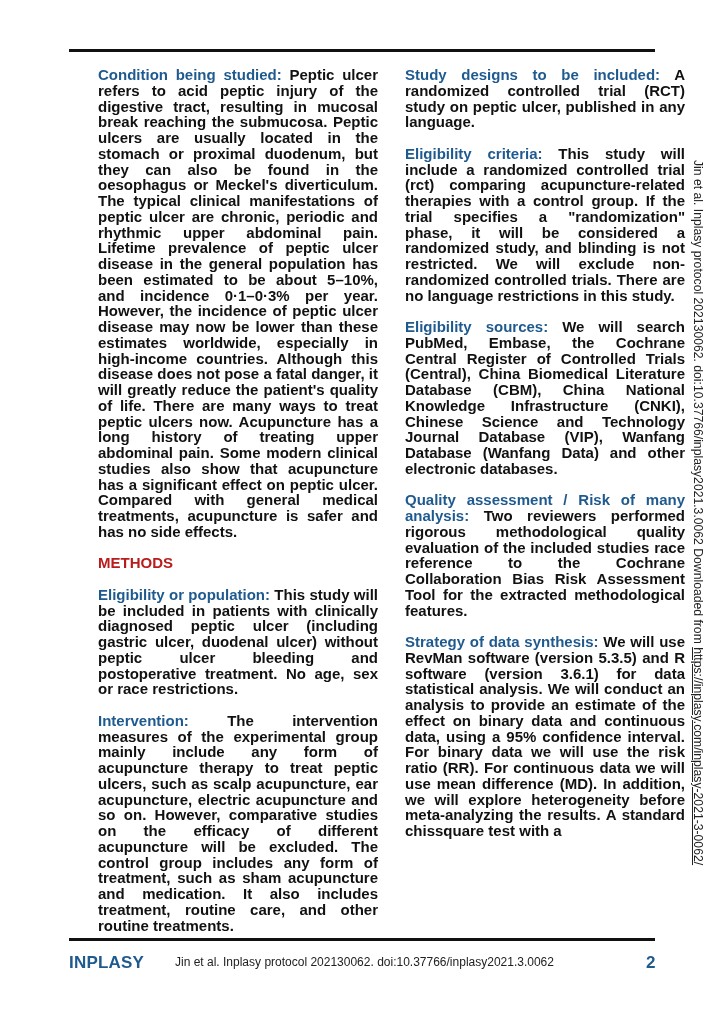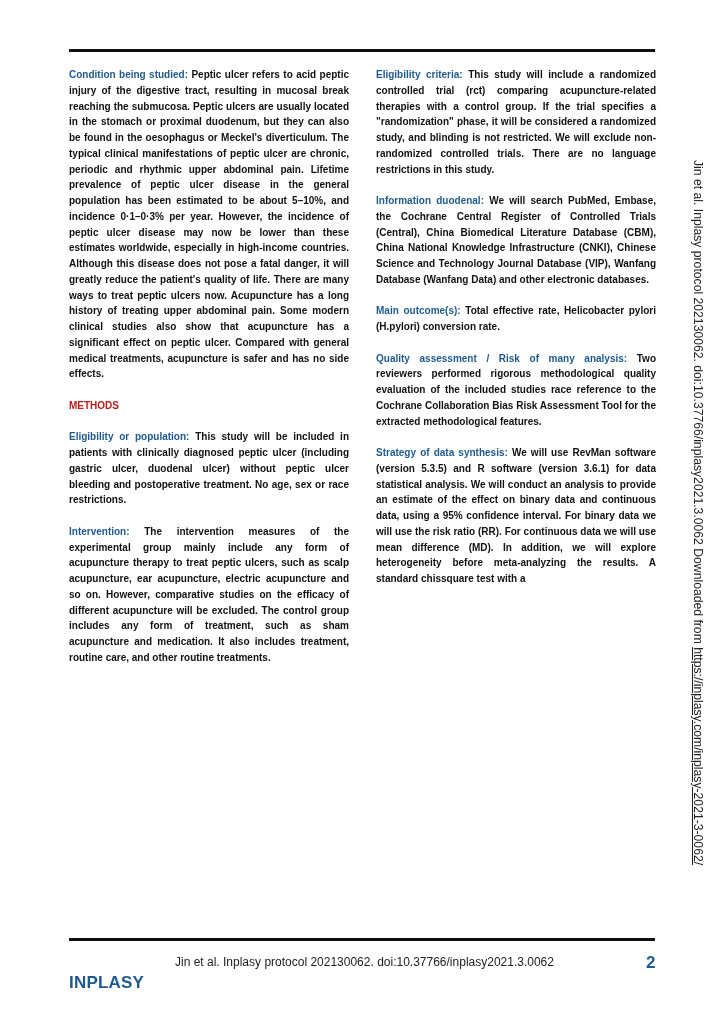"Condition being studied: Peptic ulcer" .col { font-size: 10px -> 15px; margin-left: none -> 29px }
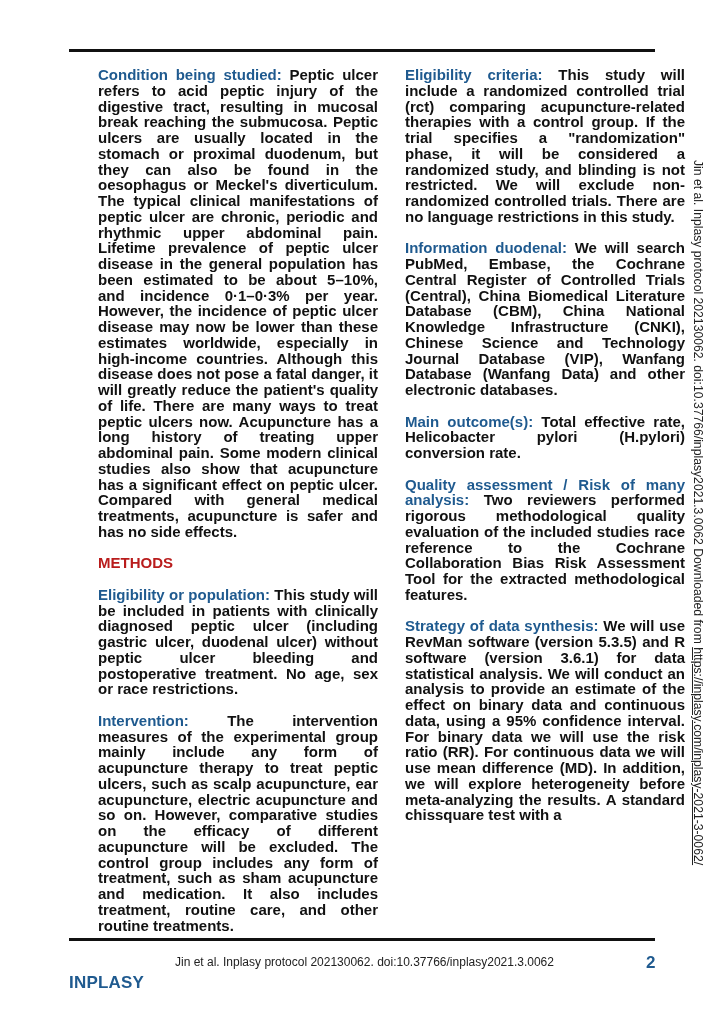"Study designs to be included:" p.section { html: none -> <p> <span>Study designs to be included:</span><span> A randomized controlled trial (RCT) study on peptic ulcer, published in any language.</span> </p> }
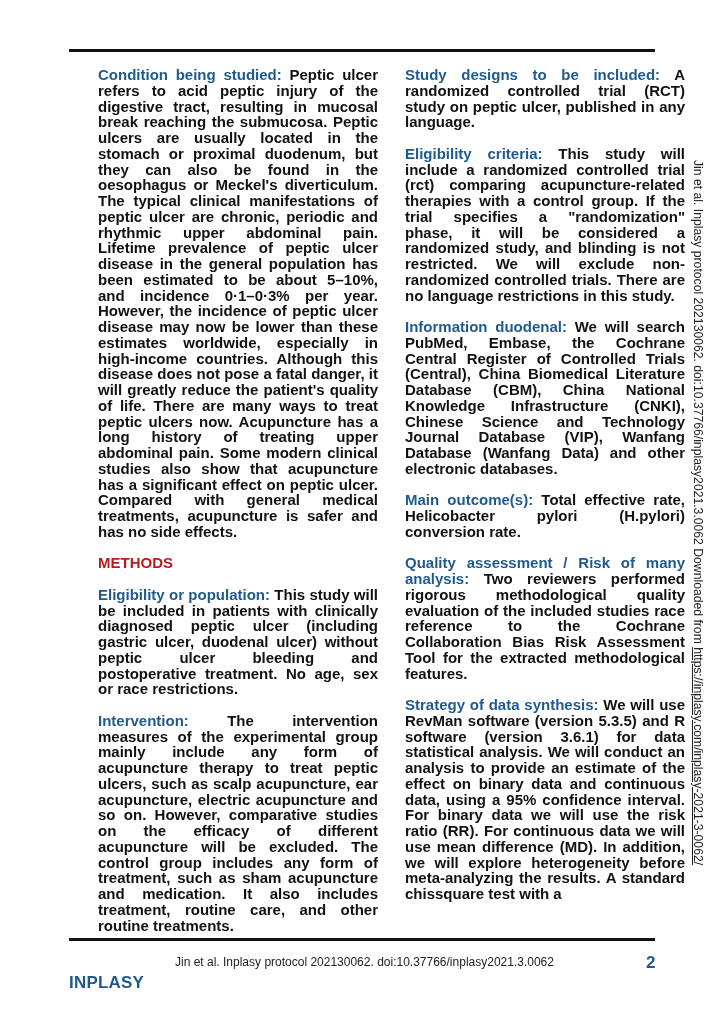"Information duodenal:" span.heading { text: Information duodenal -> Eligibility sources }
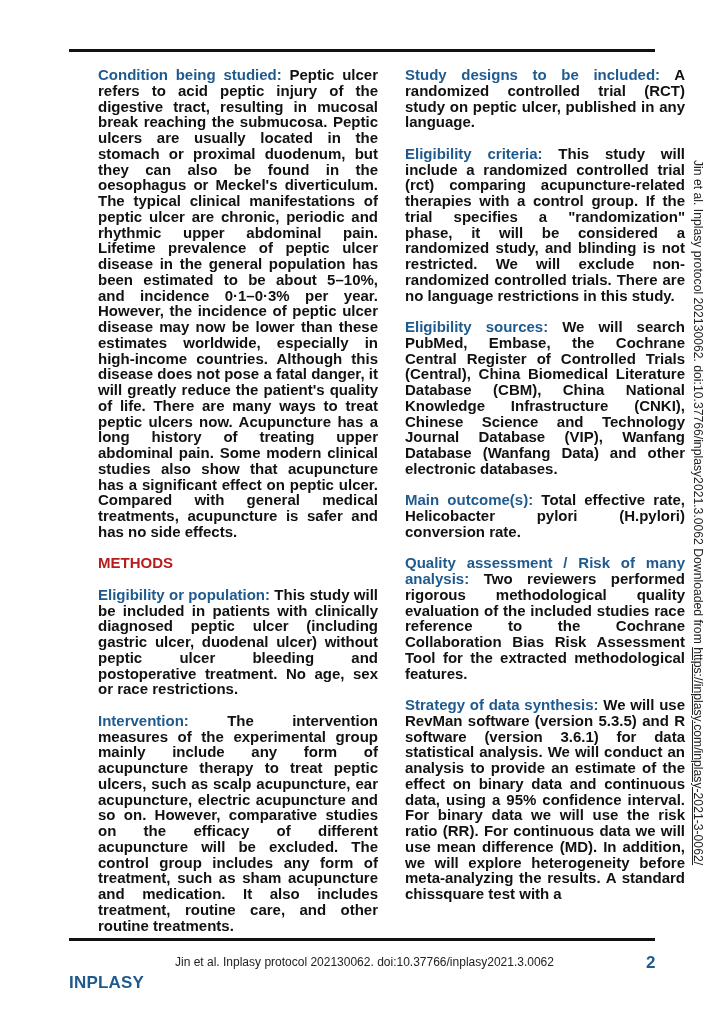"Main outcome(s): Total effective rate," p.section { html: <p> <span>Main outcome(s):</span><span> Total effective rate, Helicobacter pylori (H.pylori) conversion rate.</span> </p> -> none }
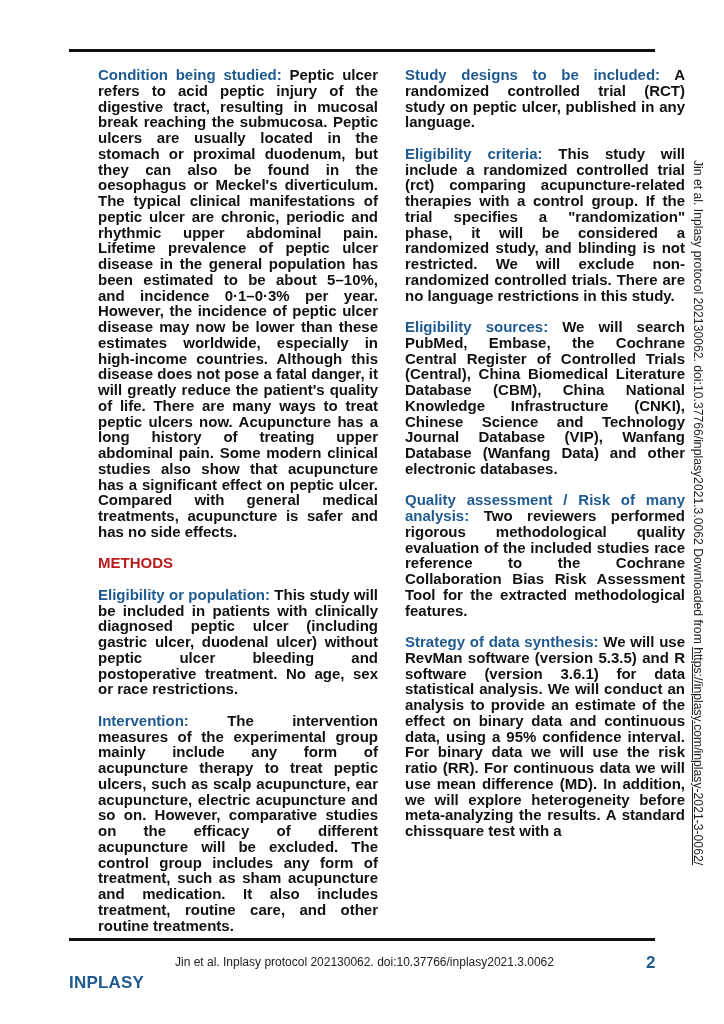"INPLASY" .footer-brand { margin-top: 20px -> none }
